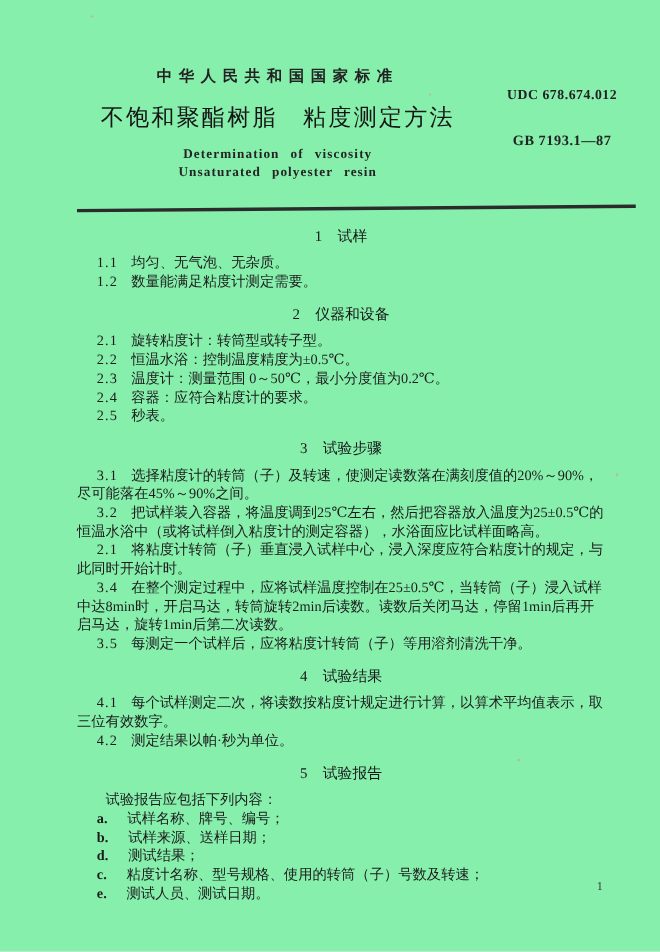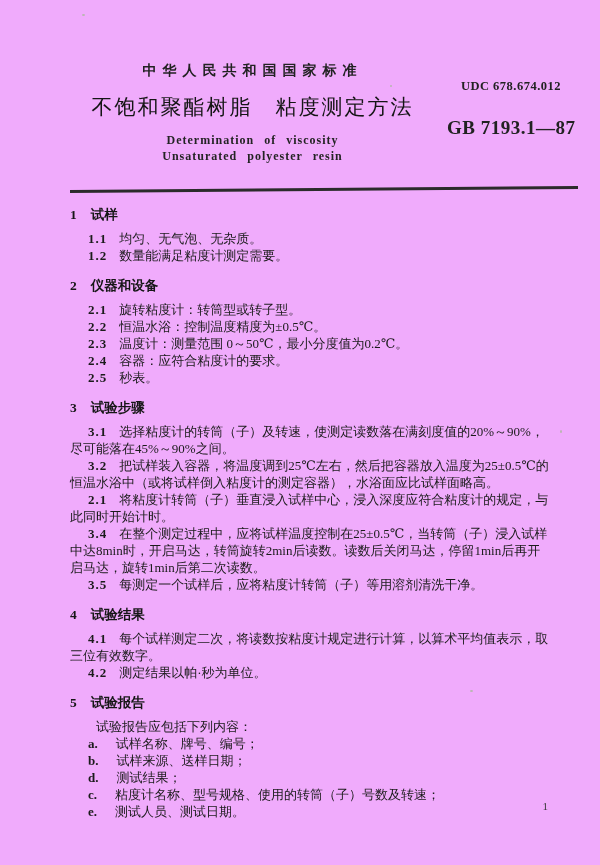"中华人民共和国国家标准" .page { background: #f0abfc -> #86efac }
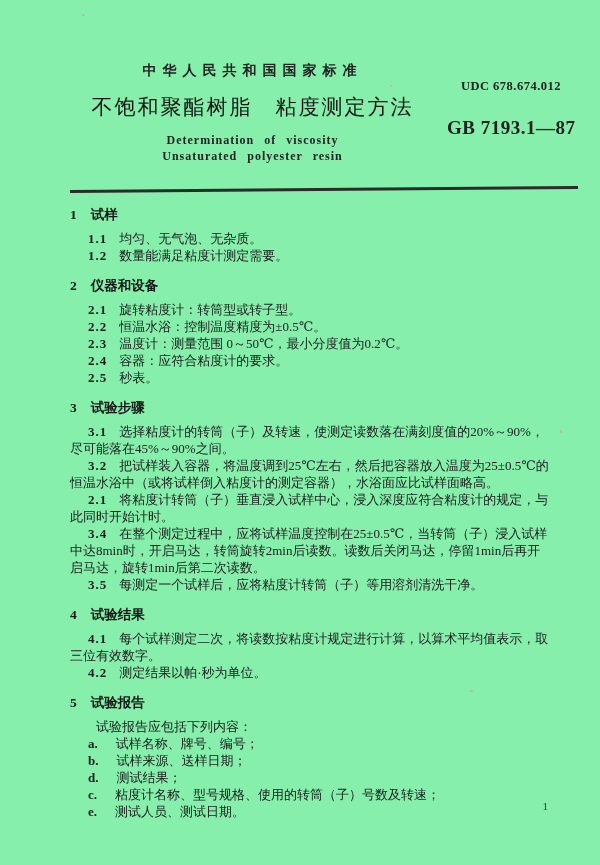"GB 7193.1—87" .gb { font-size: 19px -> 13px }
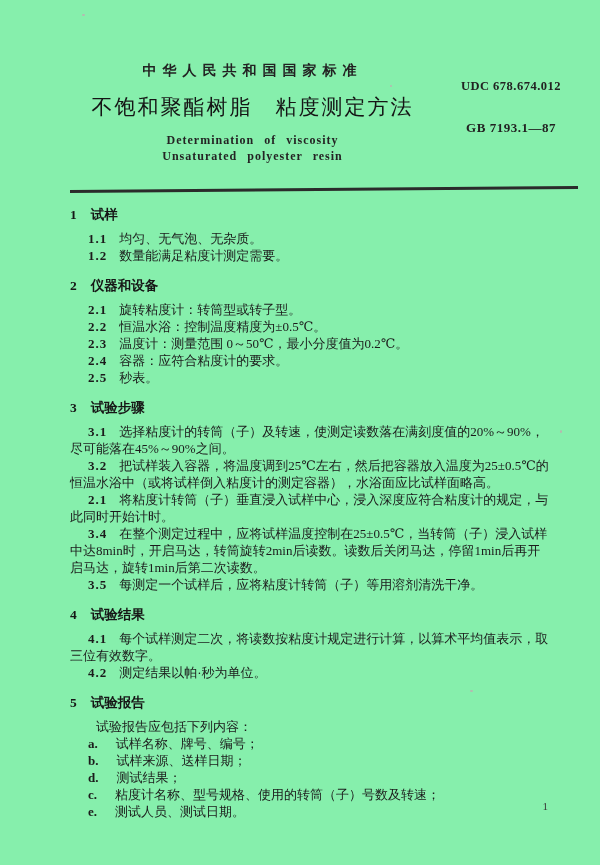"1 试样" .sec-head { font-weight: bold -> normal; text-align: none -> center }
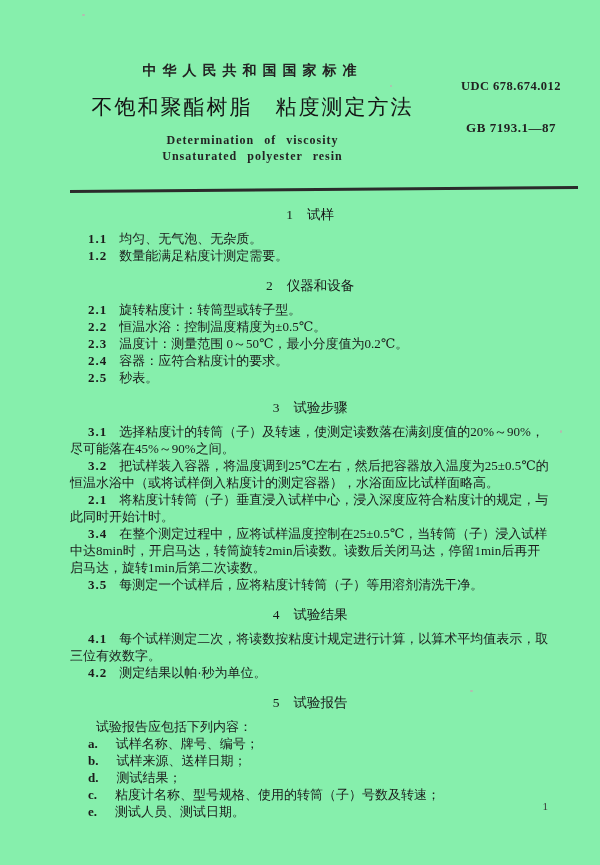"1.1" .clause .clause-num { font-weight: bold -> normal }
